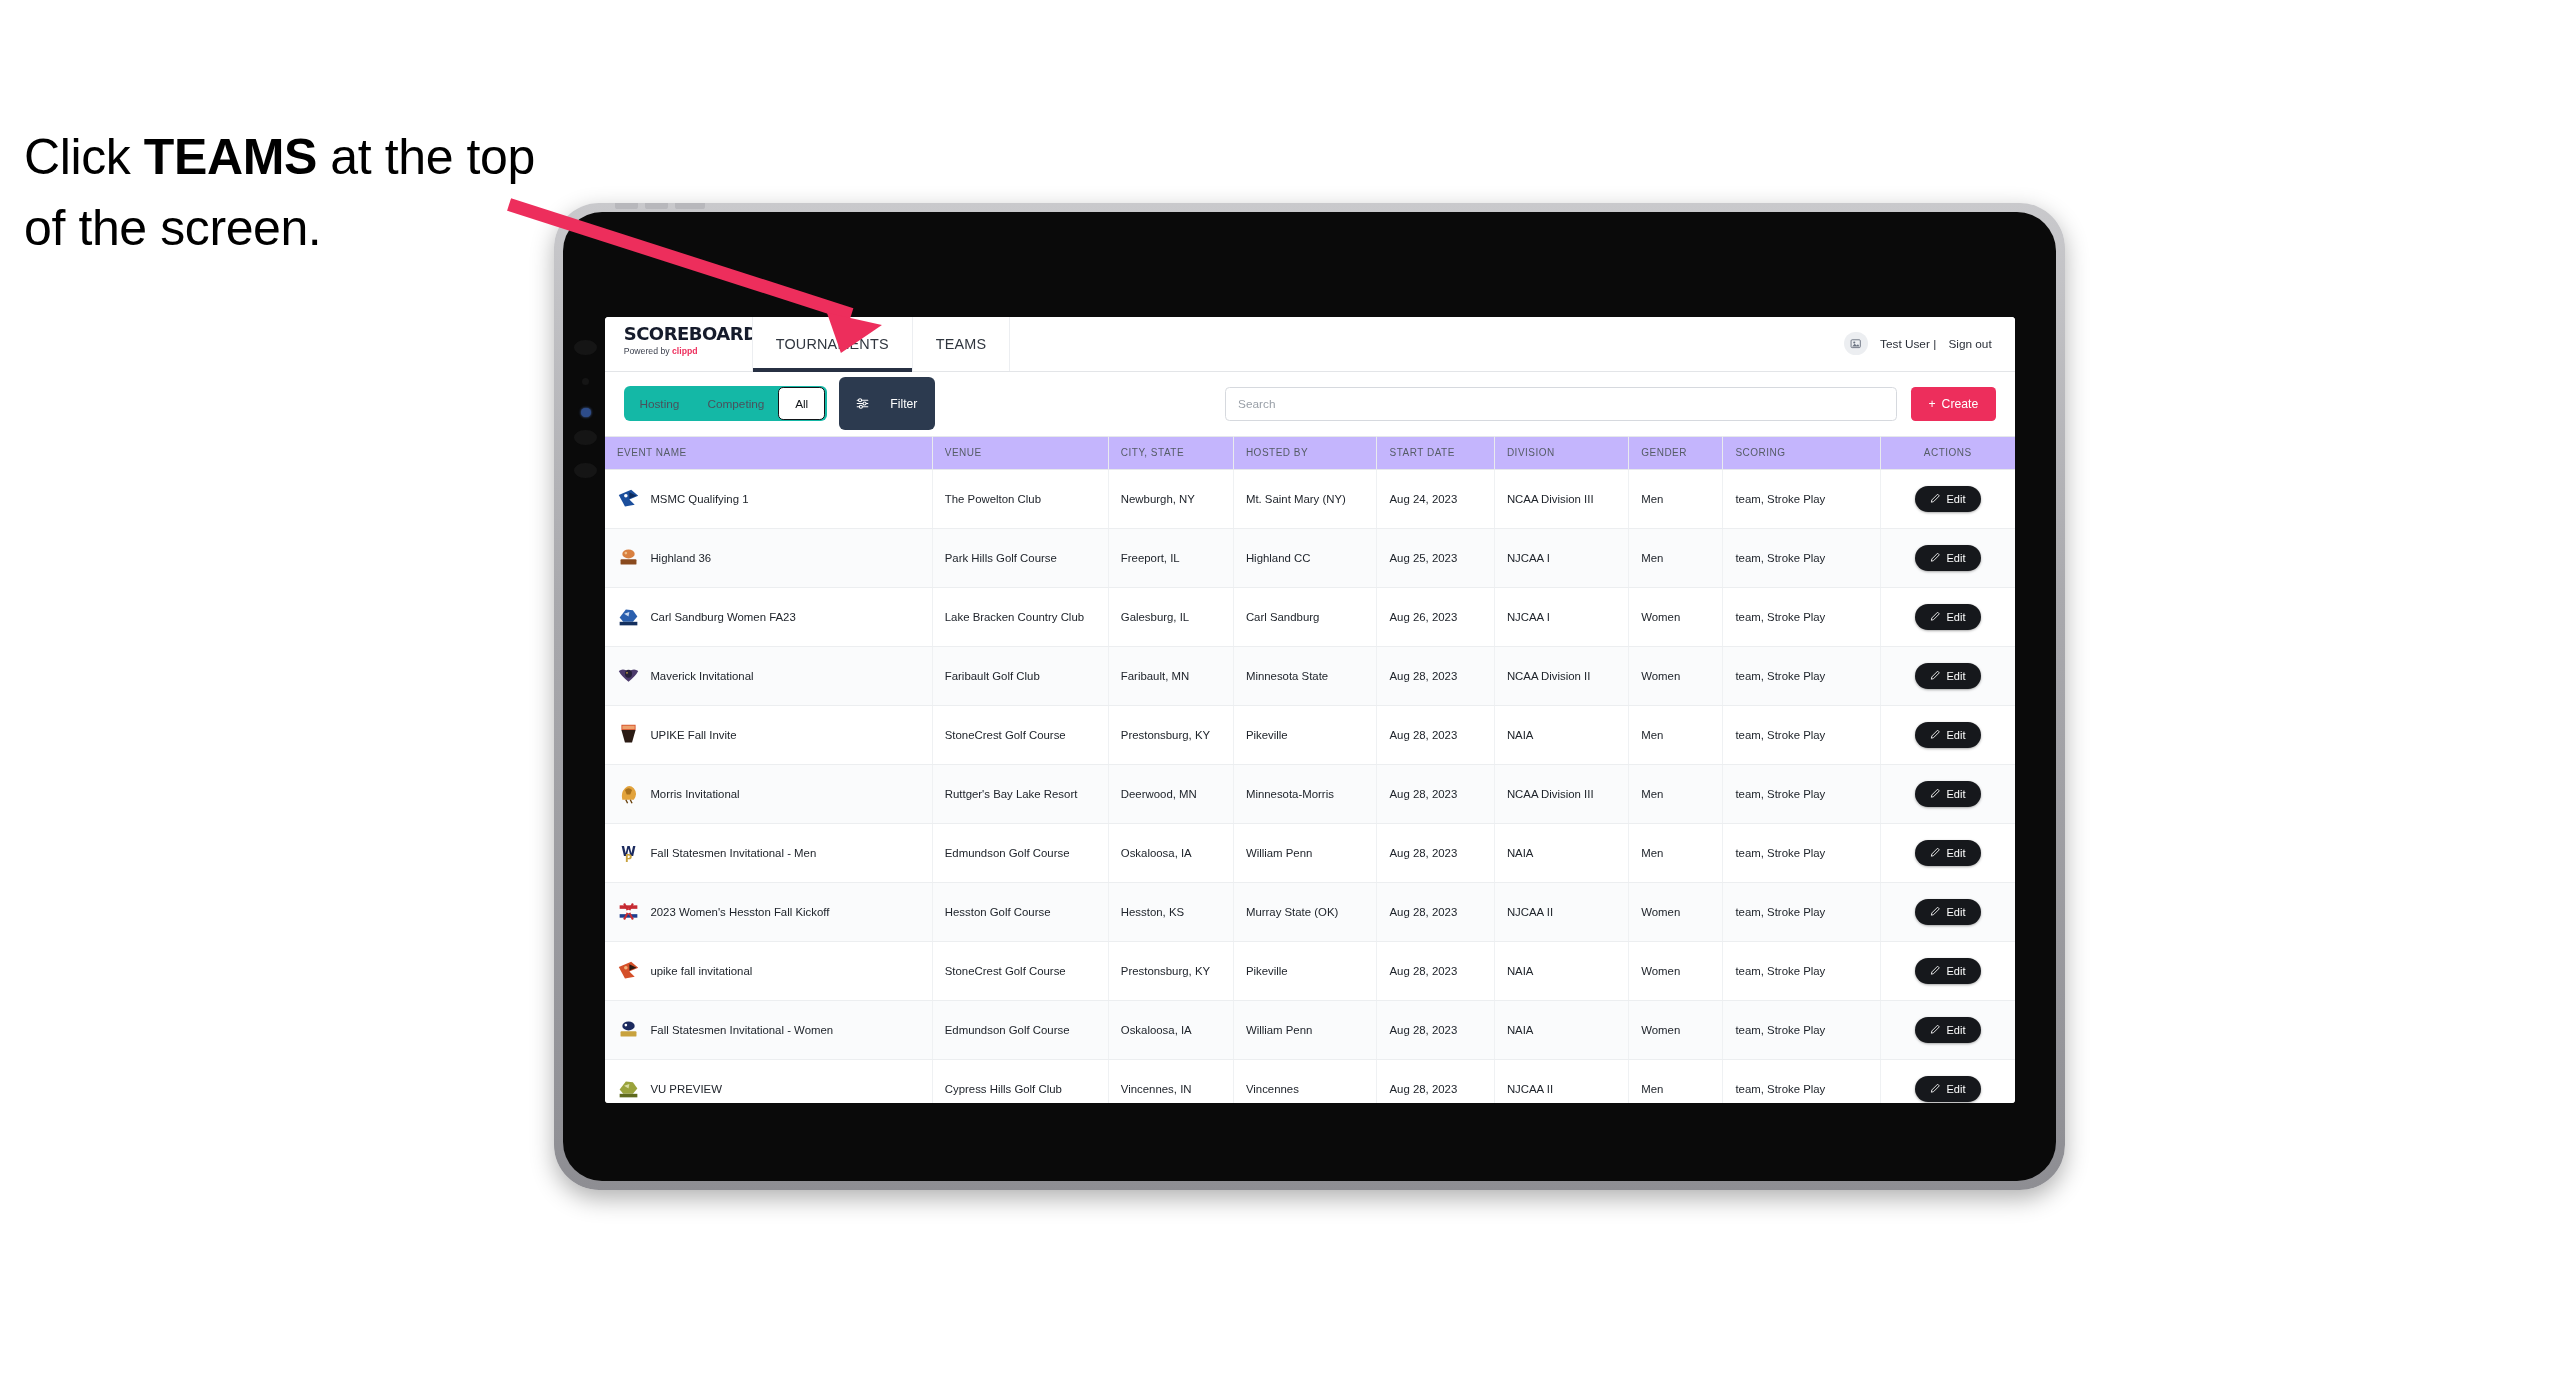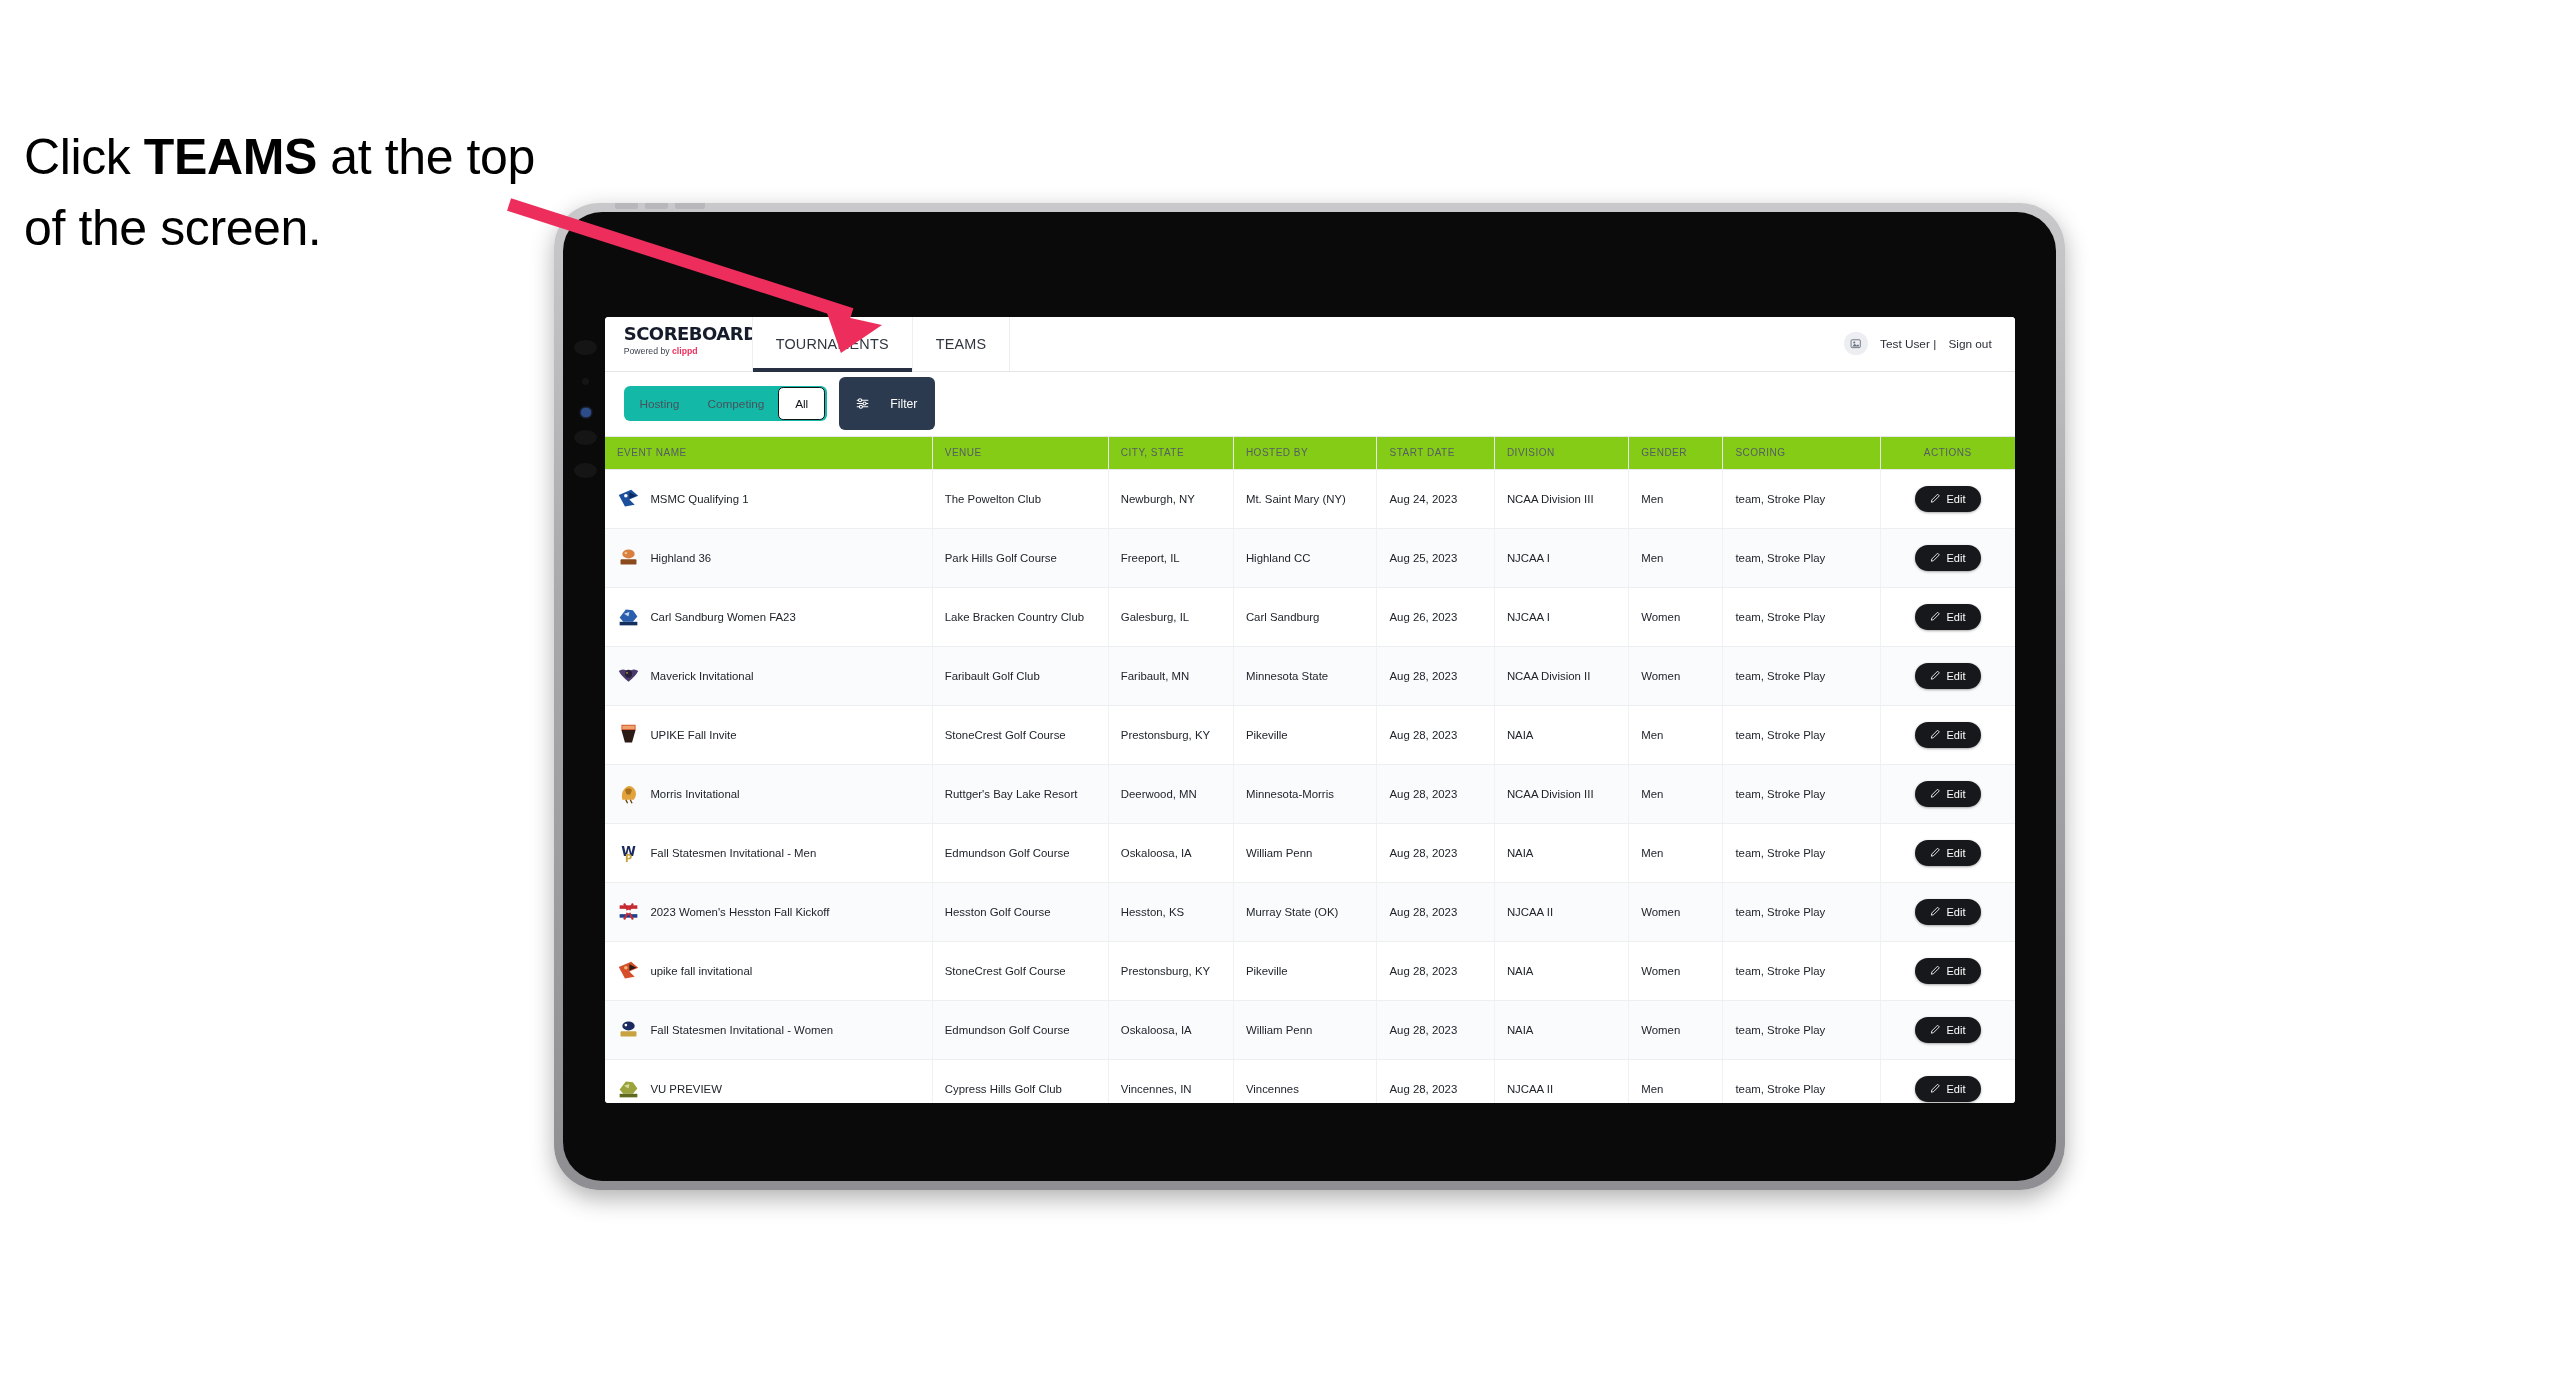"Search" div { html: none -> <div> <input> <div> <span>+</span> <span>Create</span> </div> </div> }
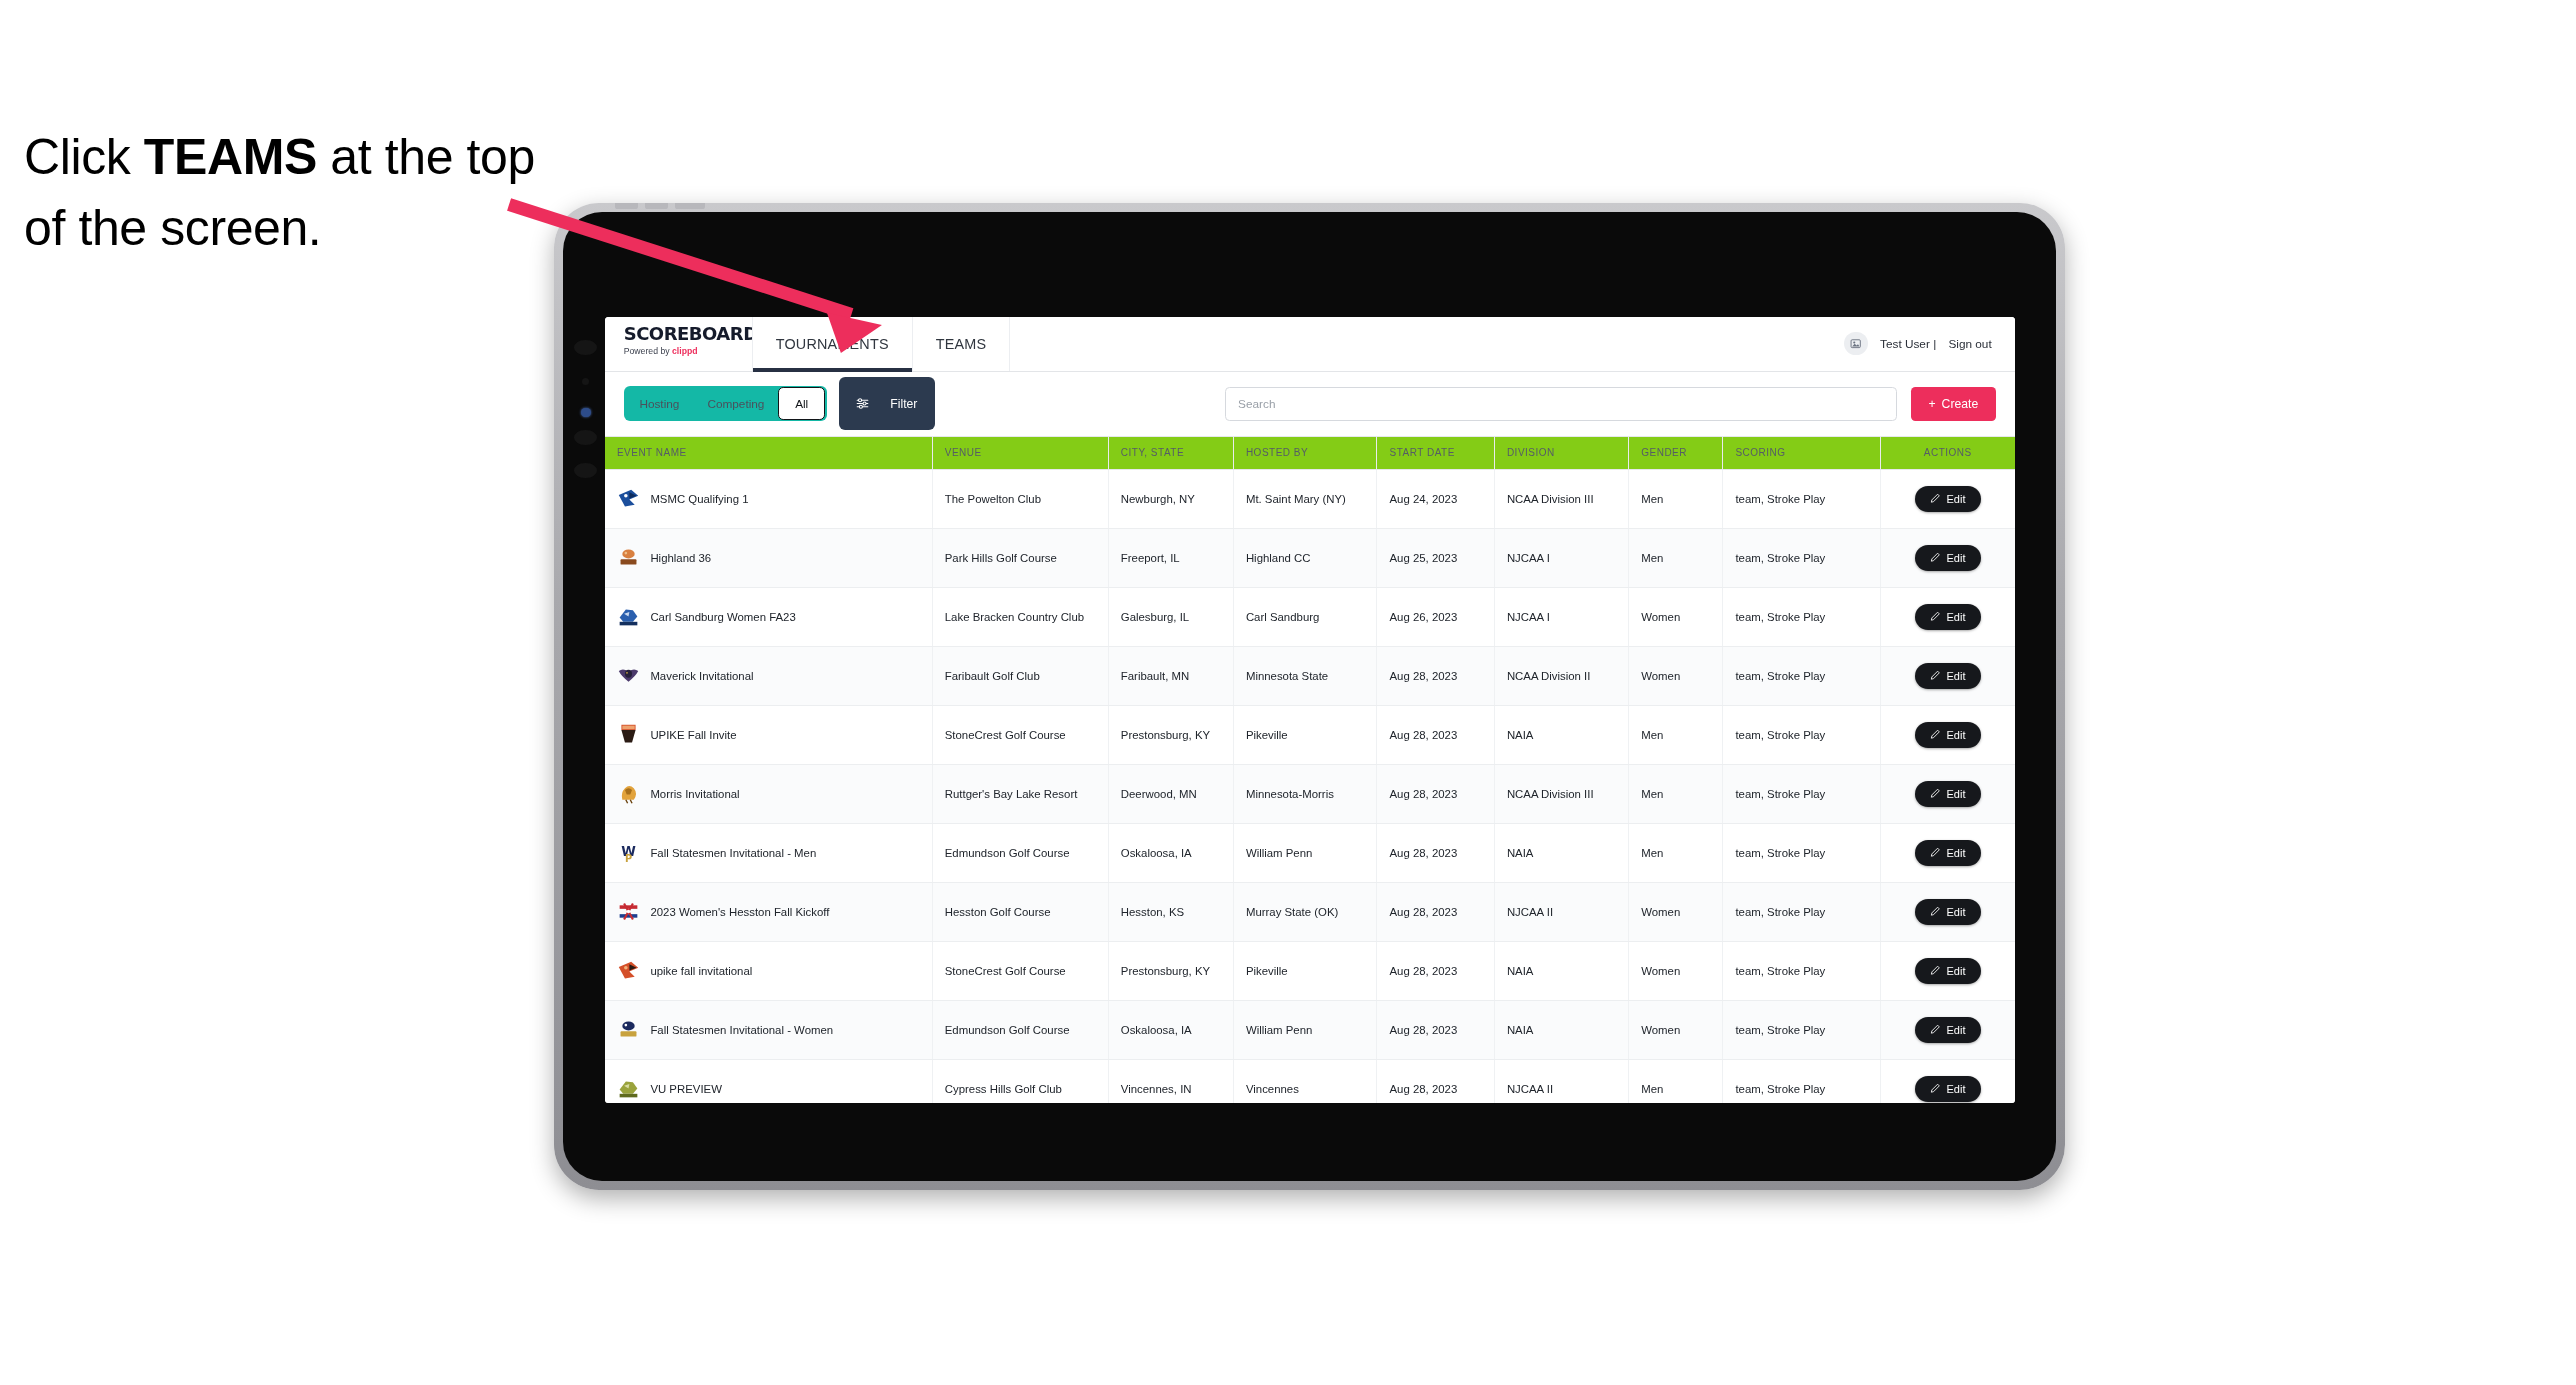"EVENT NAME" thead th { background: #84cc16 -> #c4b5fd }
